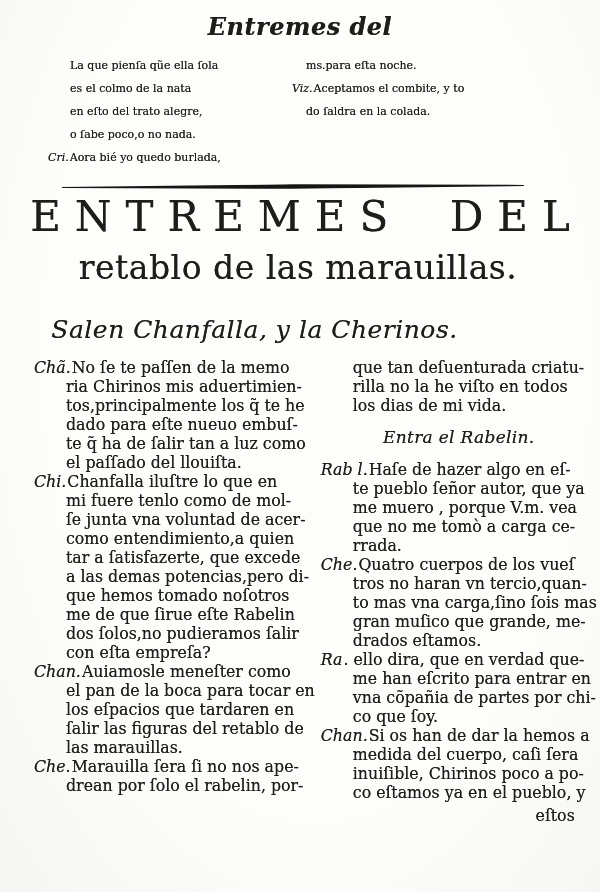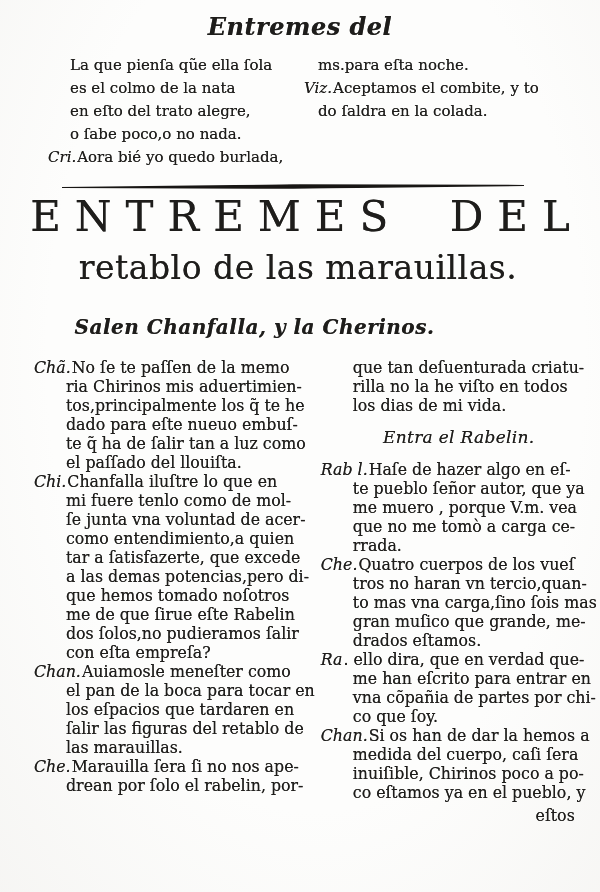"La que pienſa qũe ella" .top-cols { font-size: 15px -> 11px; gap: 12px -> none }
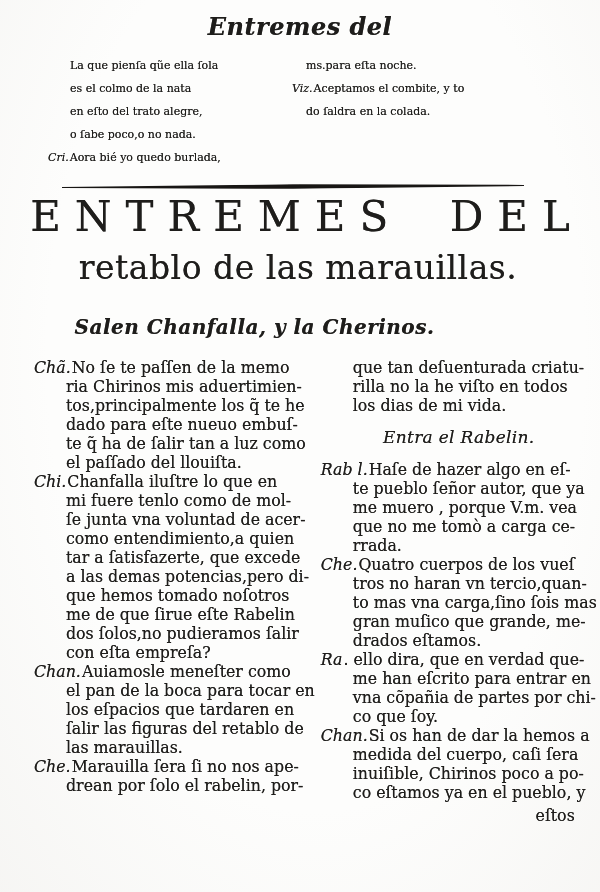"Salen Chanfalla, y la Cherinos." .stage-direction { font-size: 20px -> 25px; font-weight: bold -> none }
